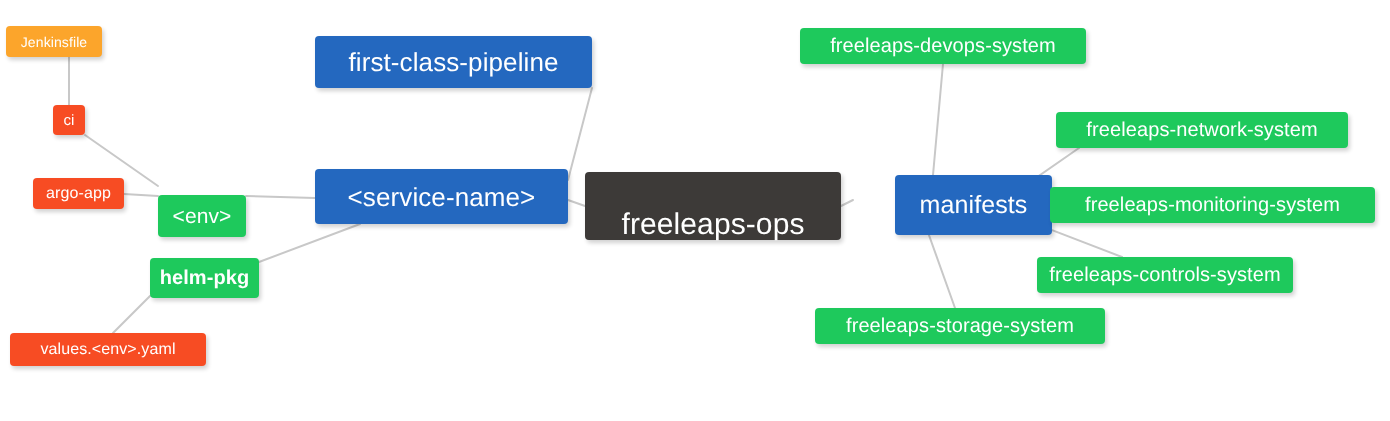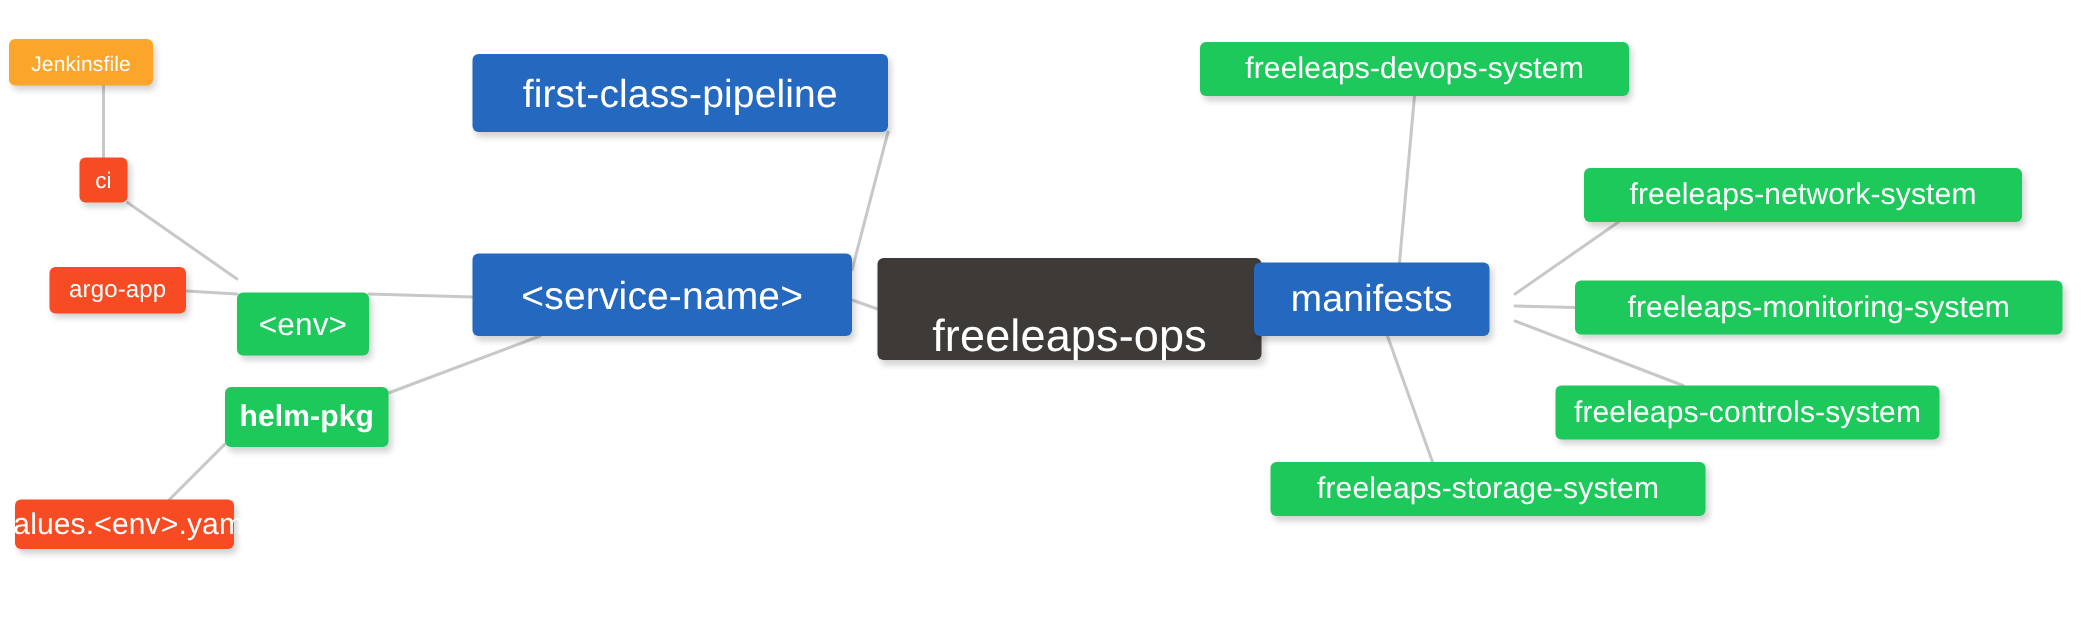"manifests" div.node { height: 49px -> 60px; left: 836px -> 895px }
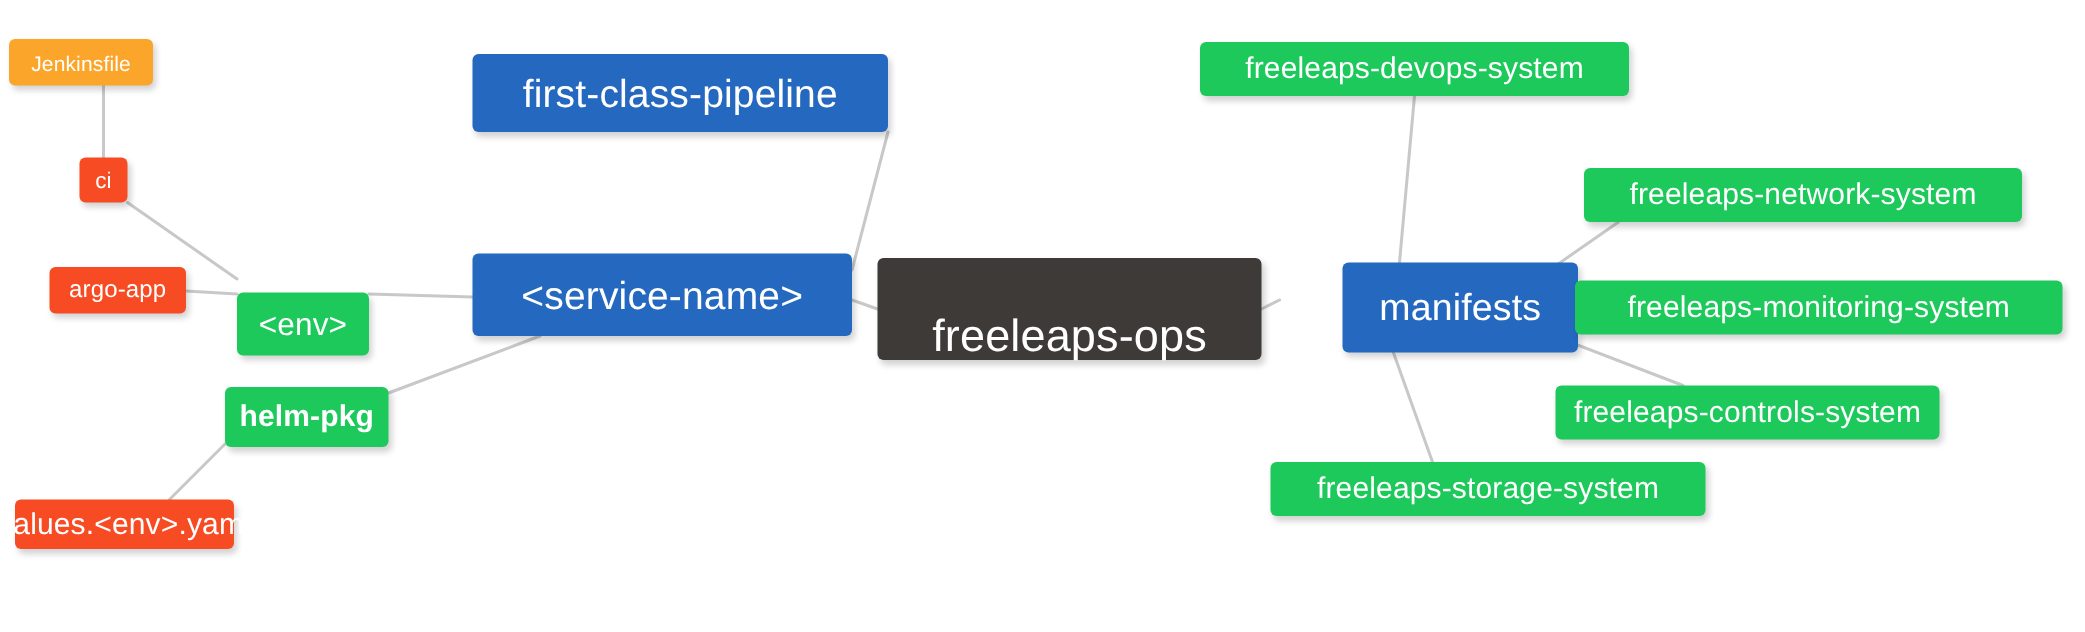"freeleaps-storage-system" div.node { margin-left: 32px -> none }
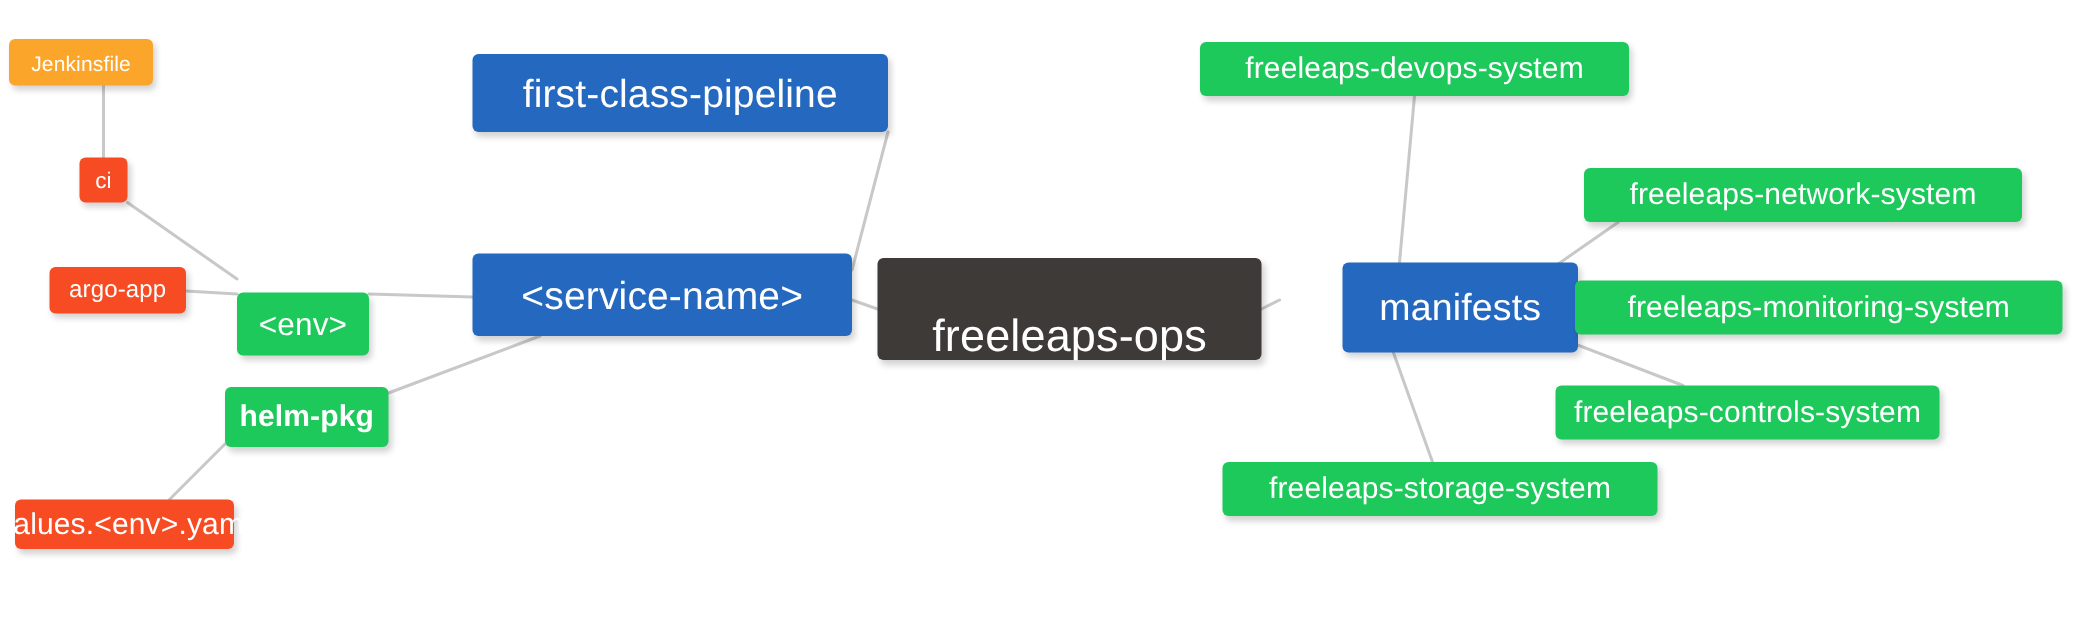"values.<env>.yaml" div.node { font-size: 20px -> 16px; width: 146px -> 196px }
